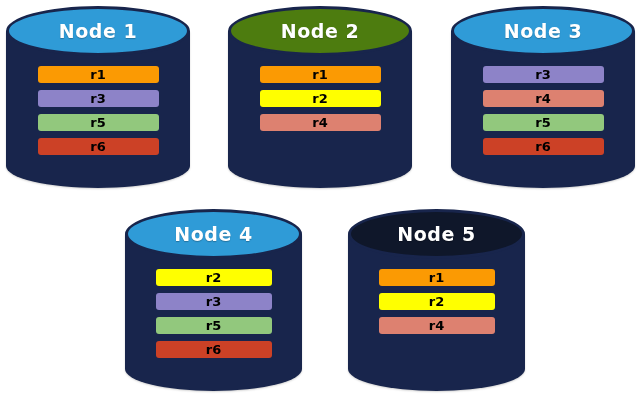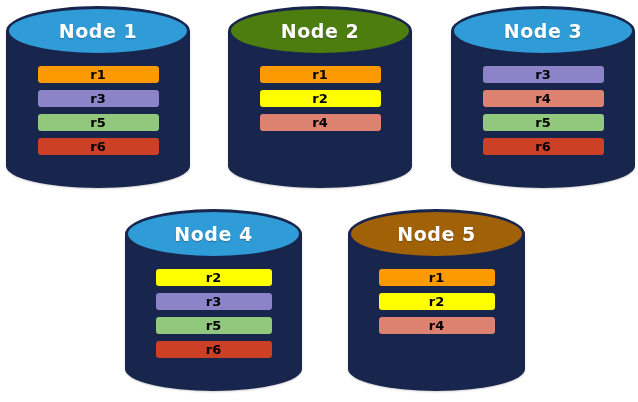"Node 5" div.cyl-top { background: #a16207 -> #0f172a }
